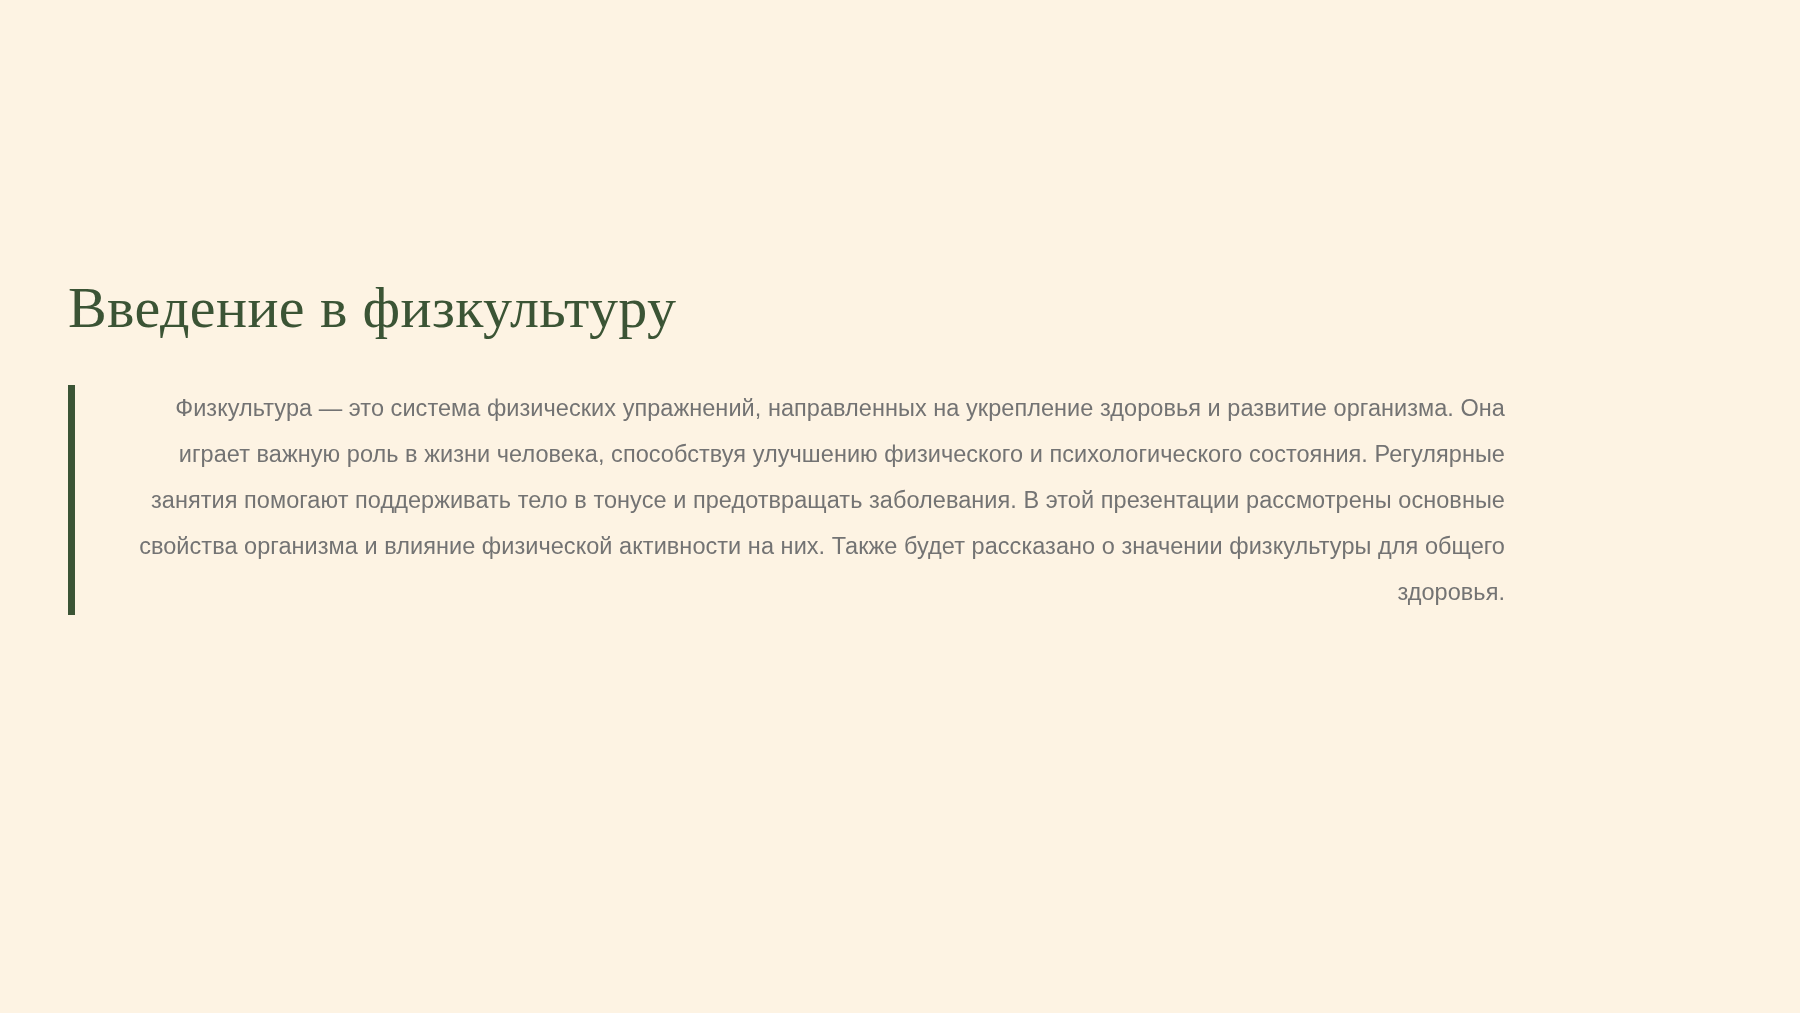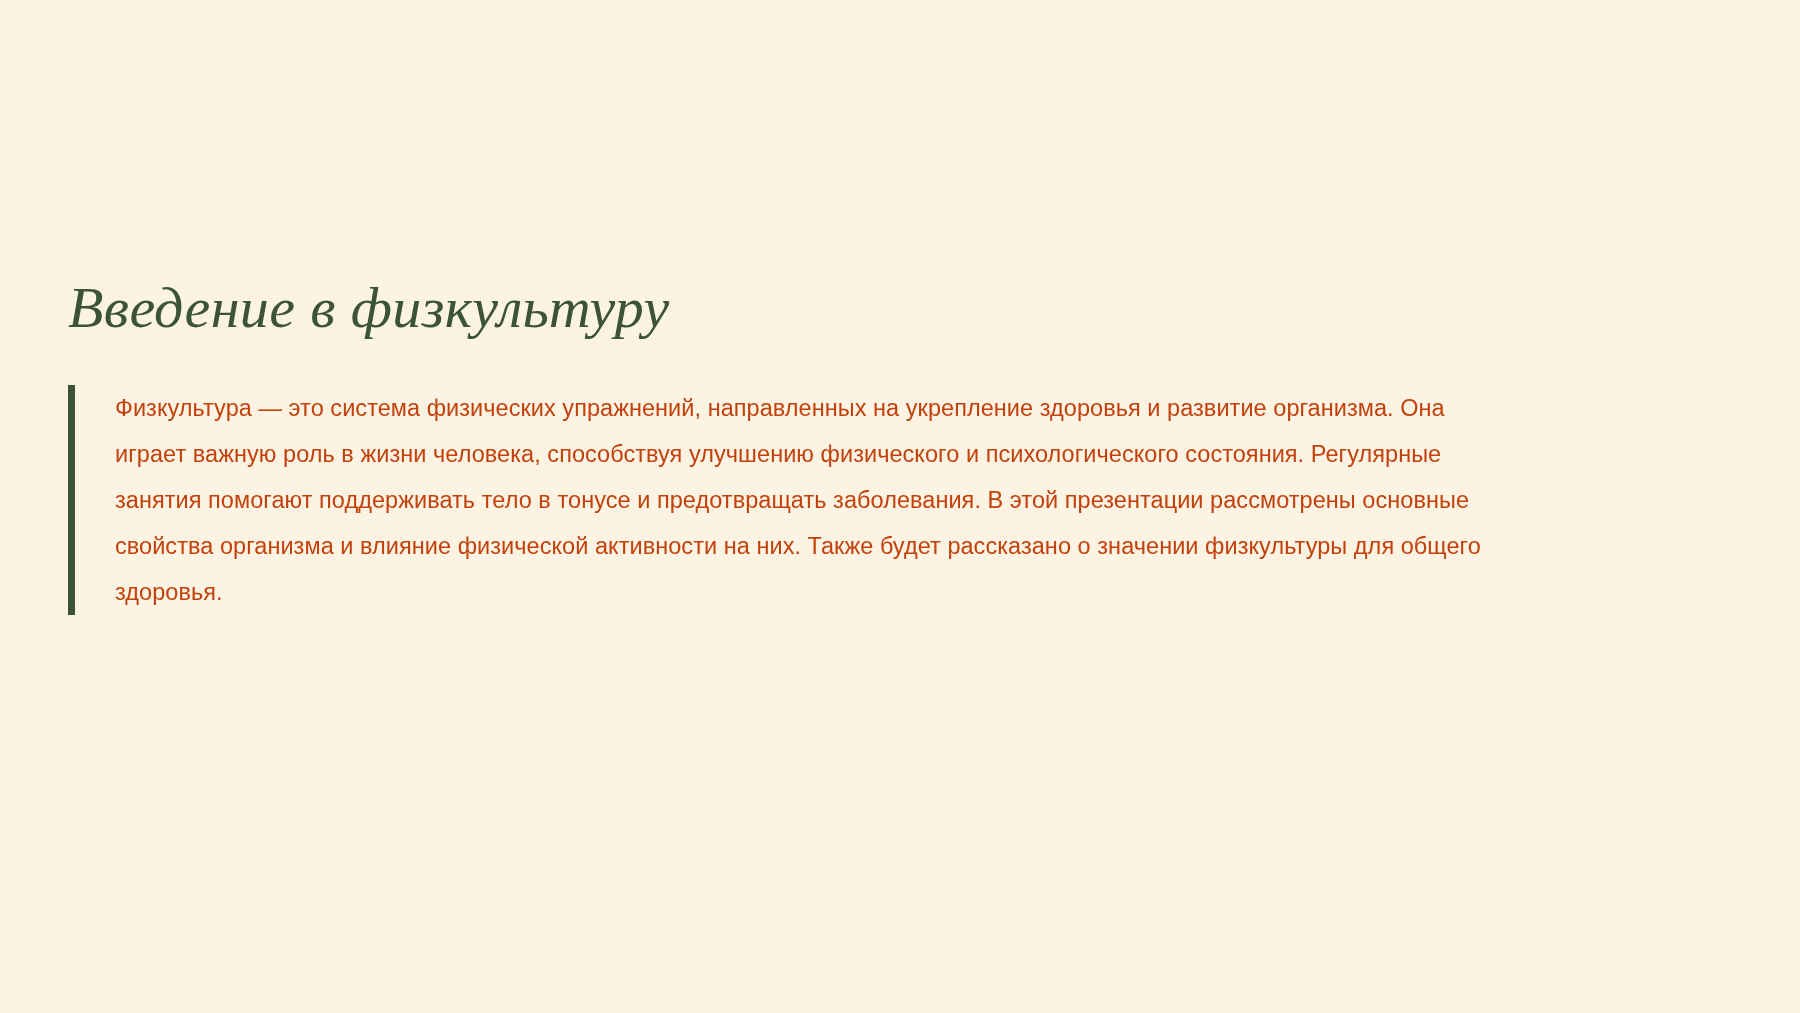"Введение в физкультуру" .slide-title { font-style: italic -> none }
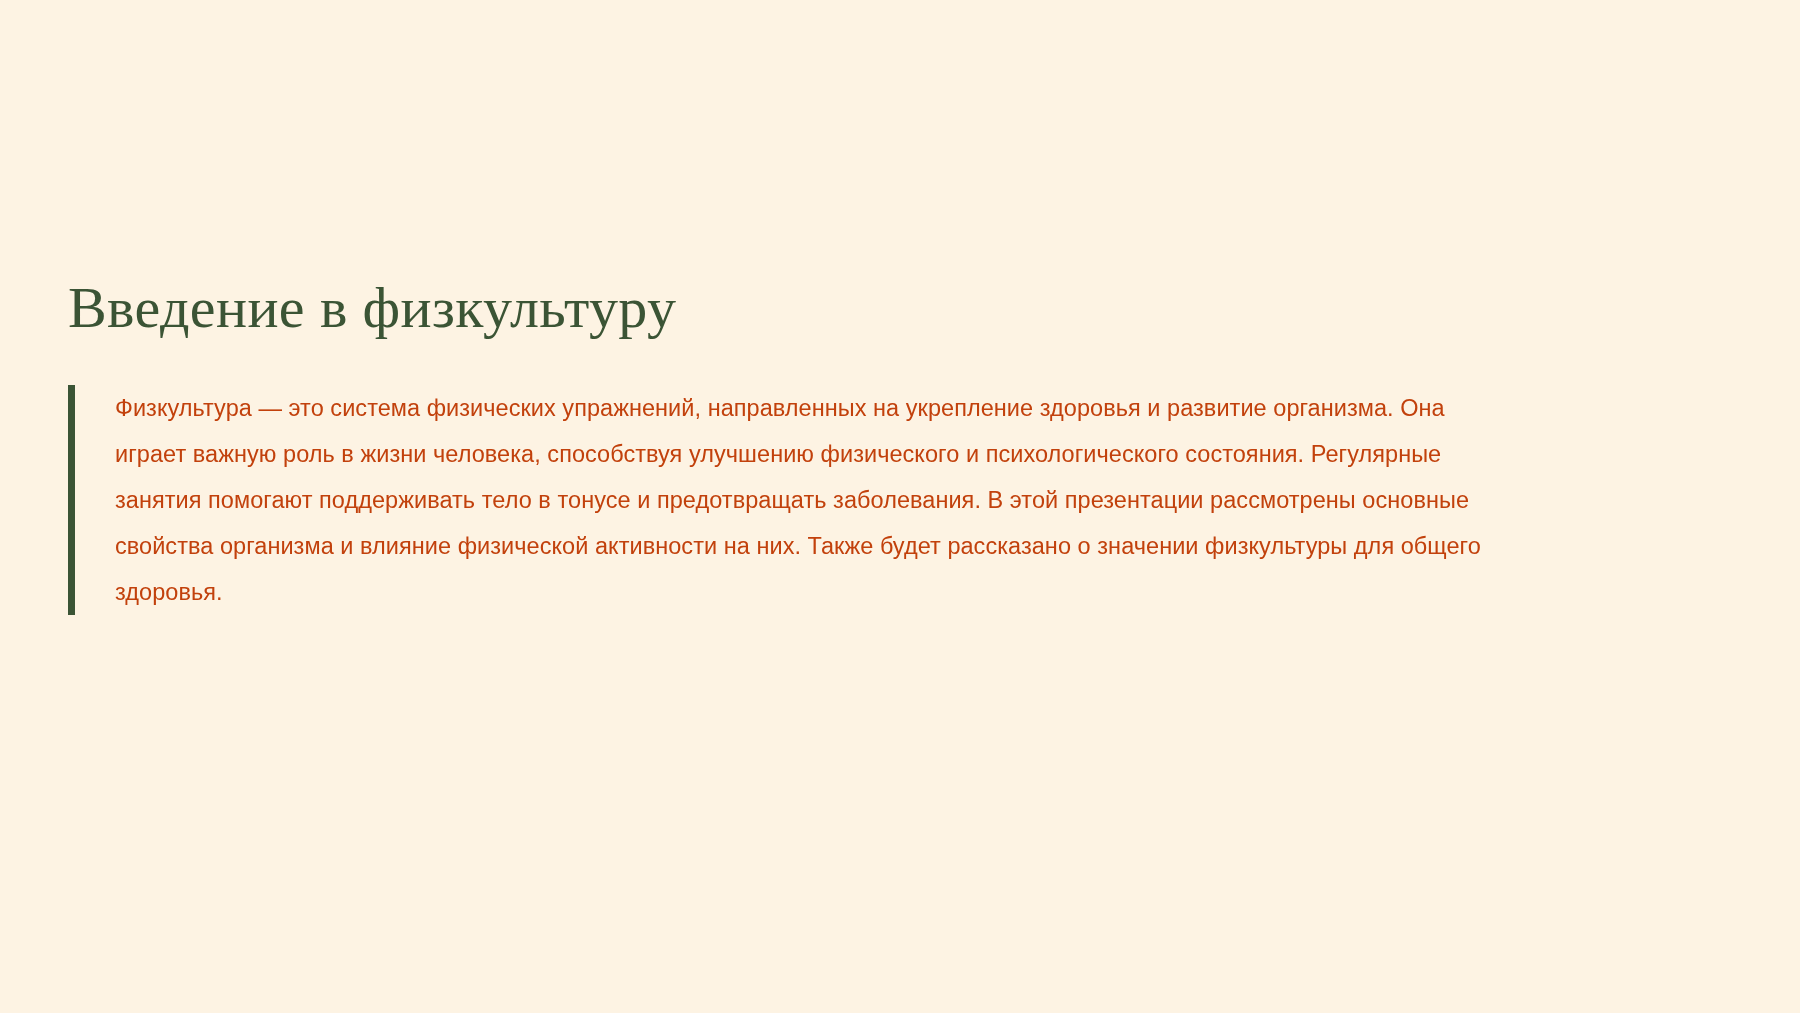"Физкультура — это система физических" .body-text { color: #c2410c -> #737373; text-align: left -> right }
